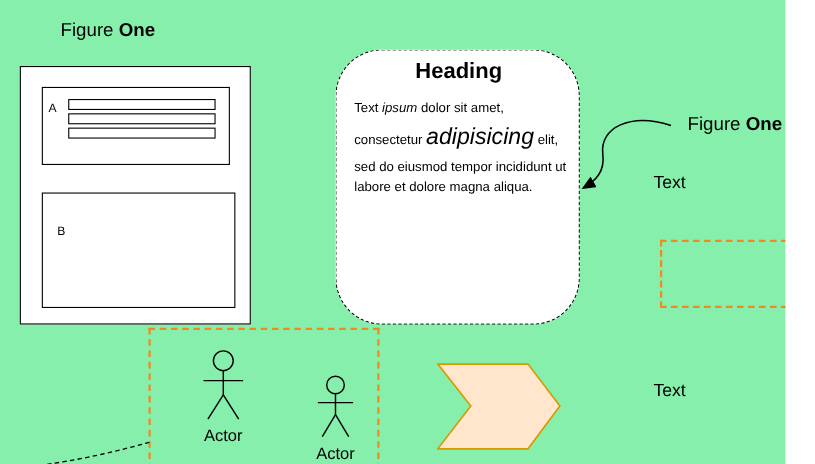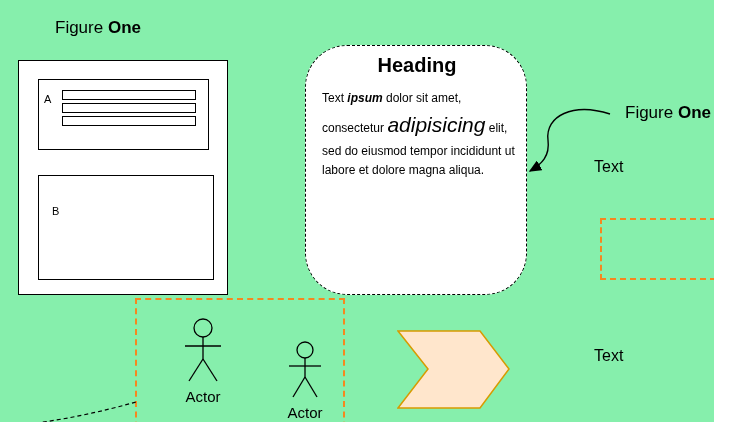"ipsum" .ipsum { font-weight: bold -> normal }
